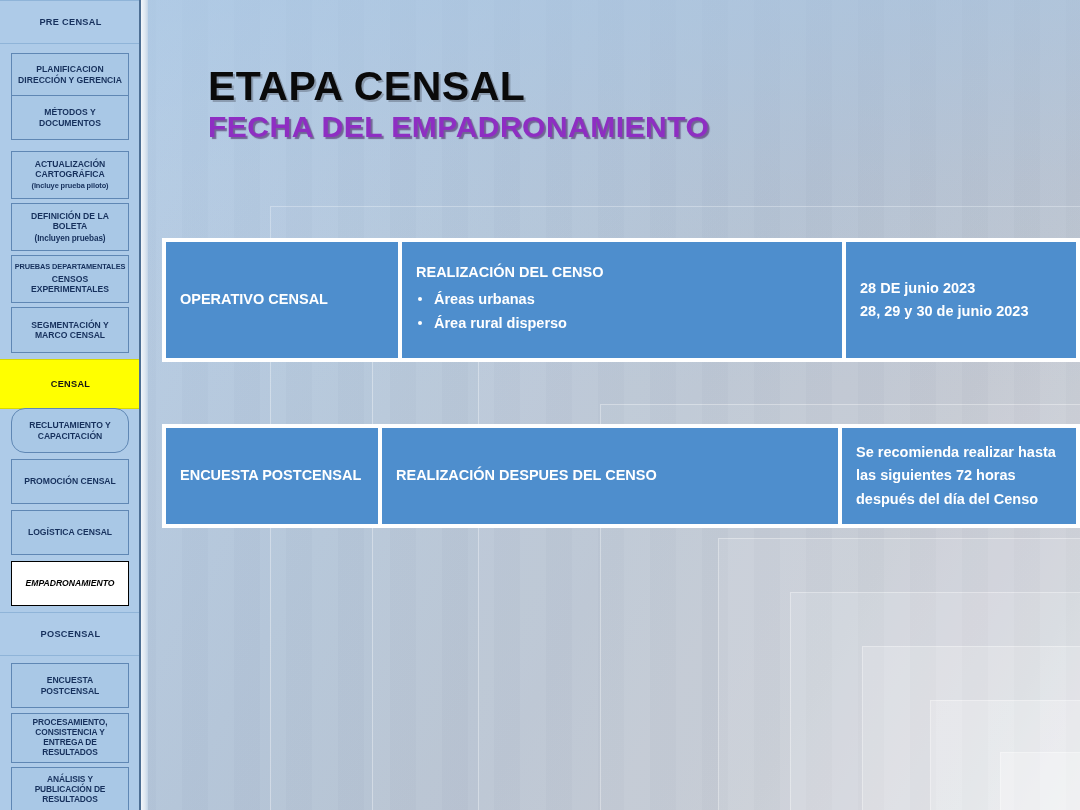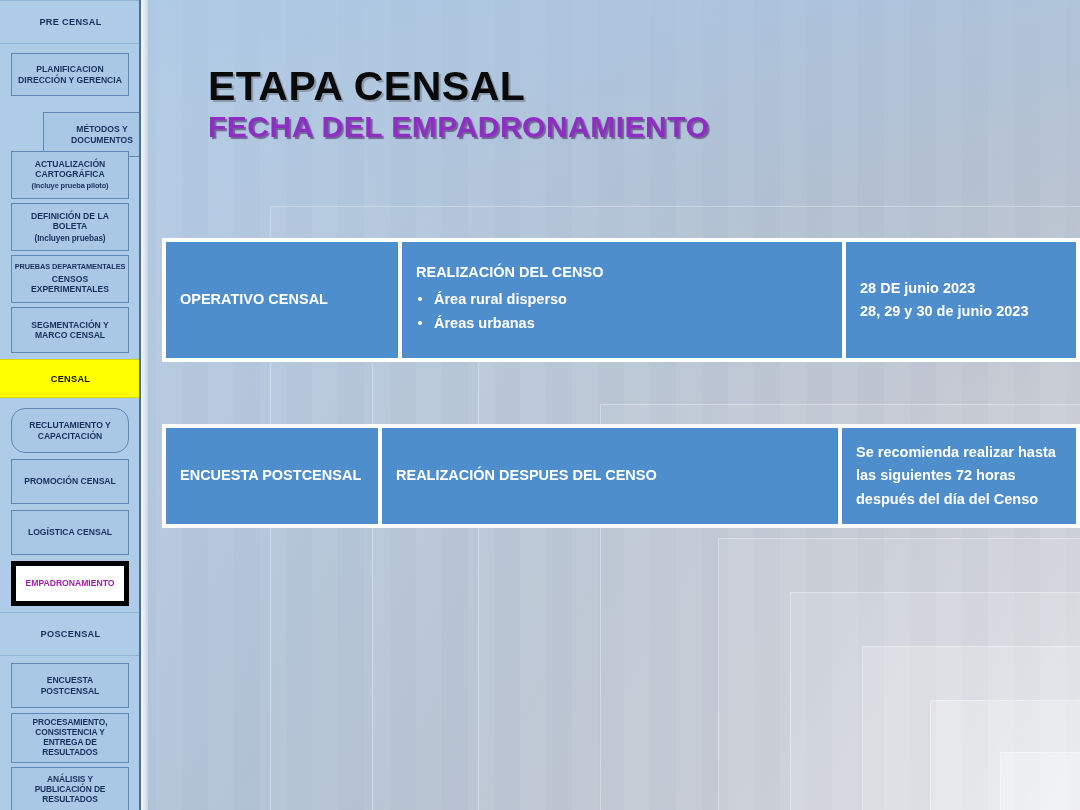"MÉTODOS Y" div.node { margin-left: 32px -> none; top: 112px -> 95px }
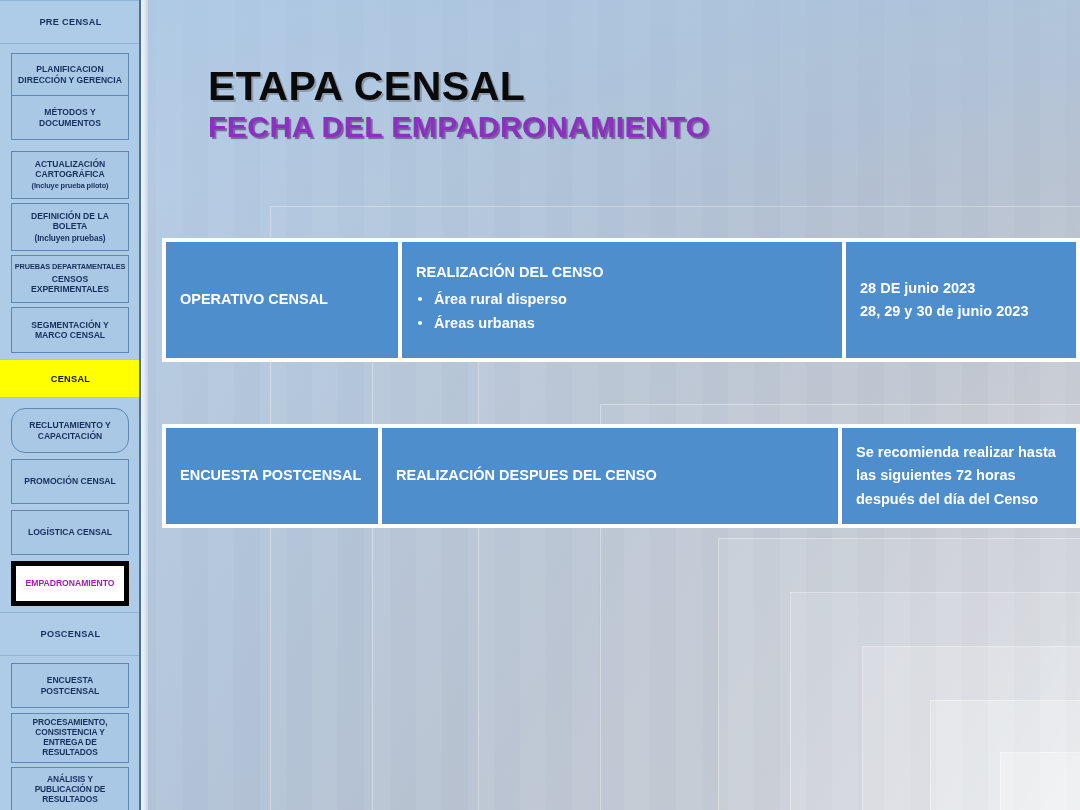"Área rural disperso" li { order: before "Áreas urbanas" -> after "Áreas urbanas" }
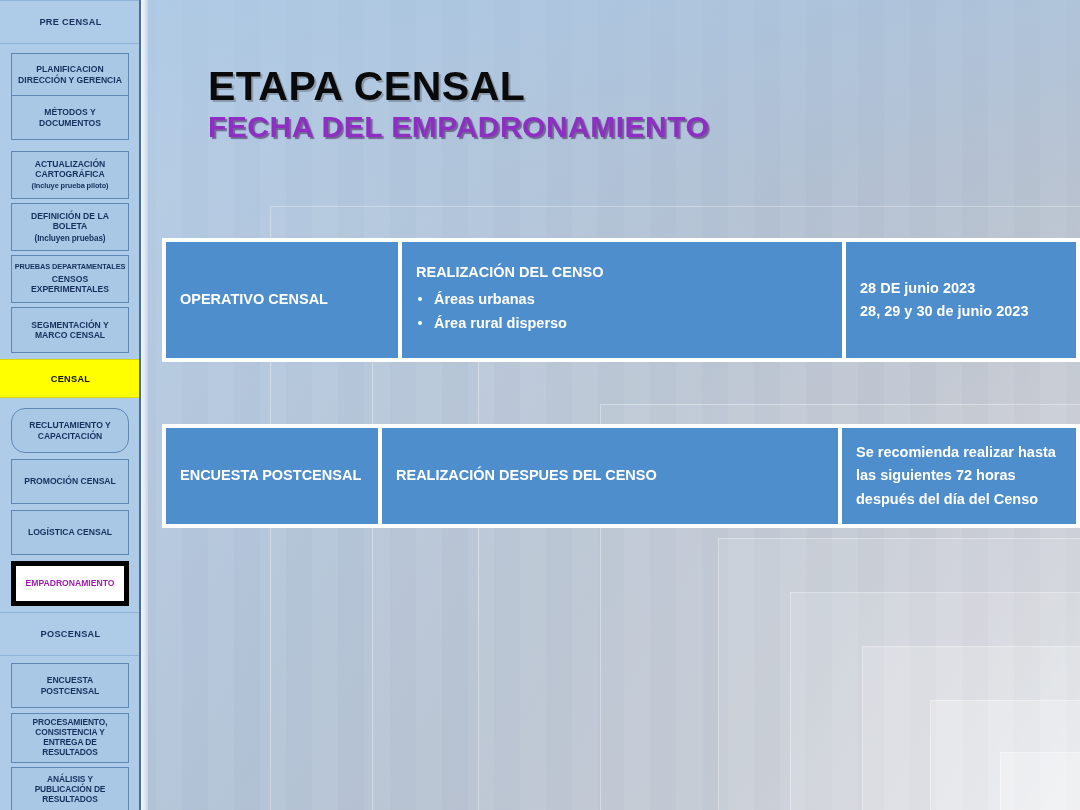"CENSAL" div.band { height: 39px -> 50px }
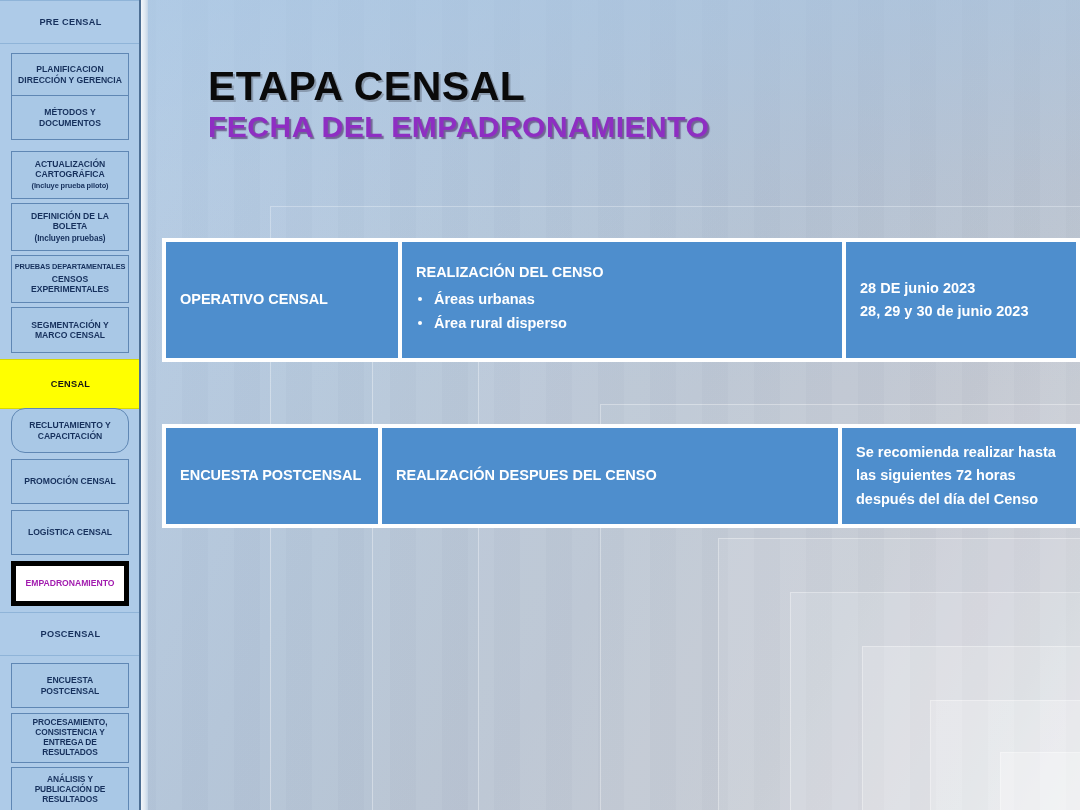"EMPADRONAMIENTO" .node.white { border: 5px solid #000000 -> 1px solid #000000; color: #a21caf -> #000000; font-style: none -> italic }
